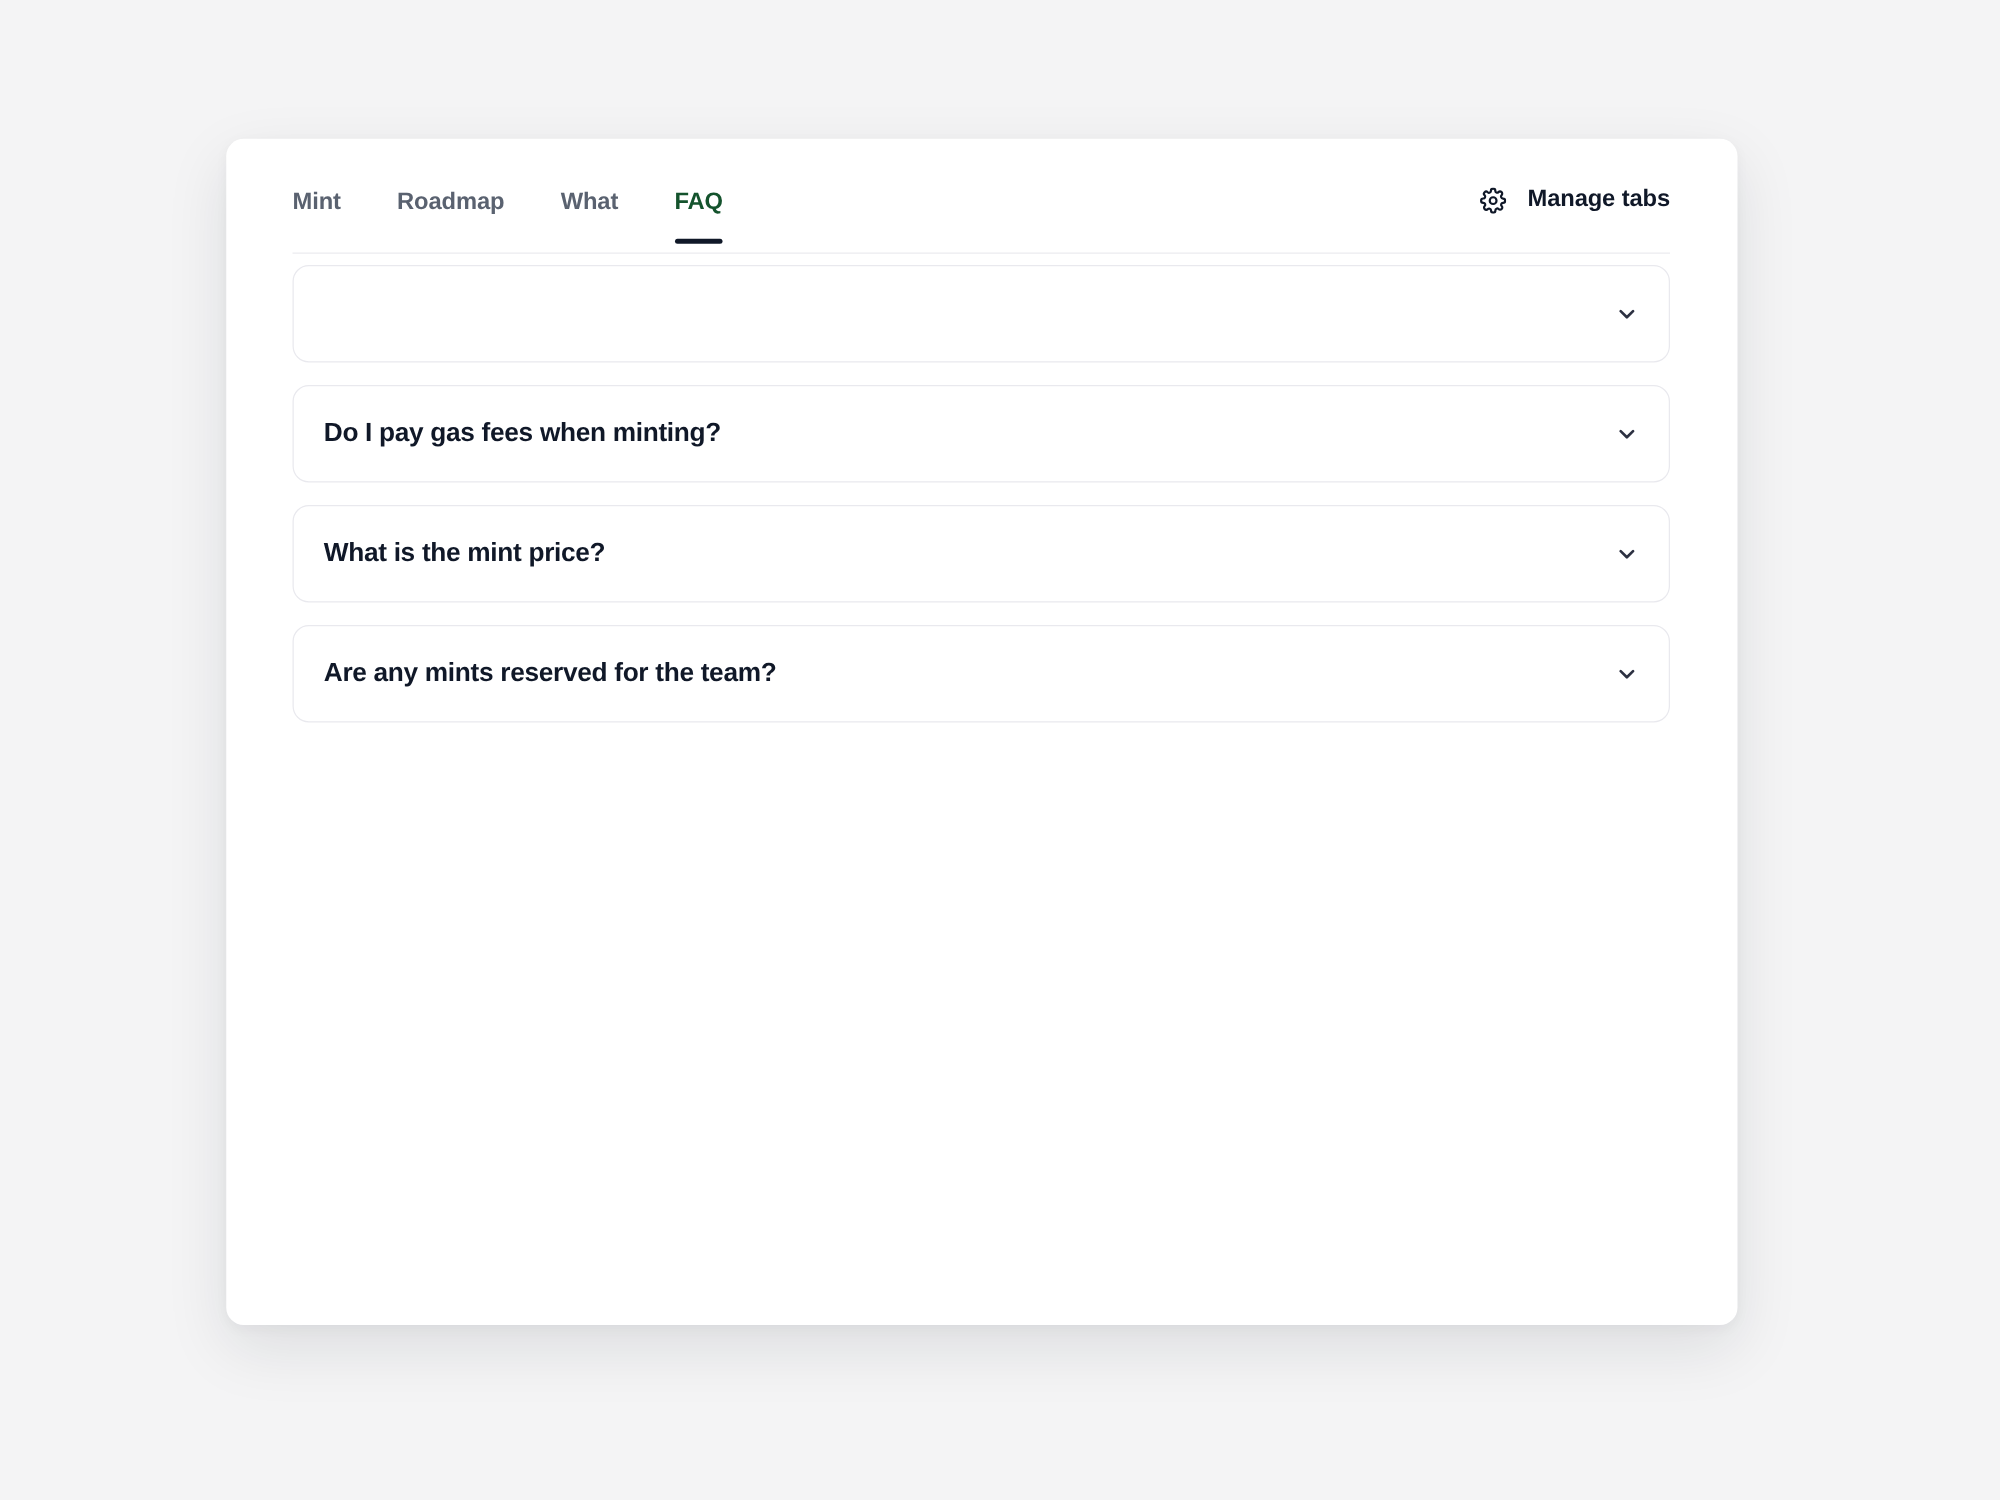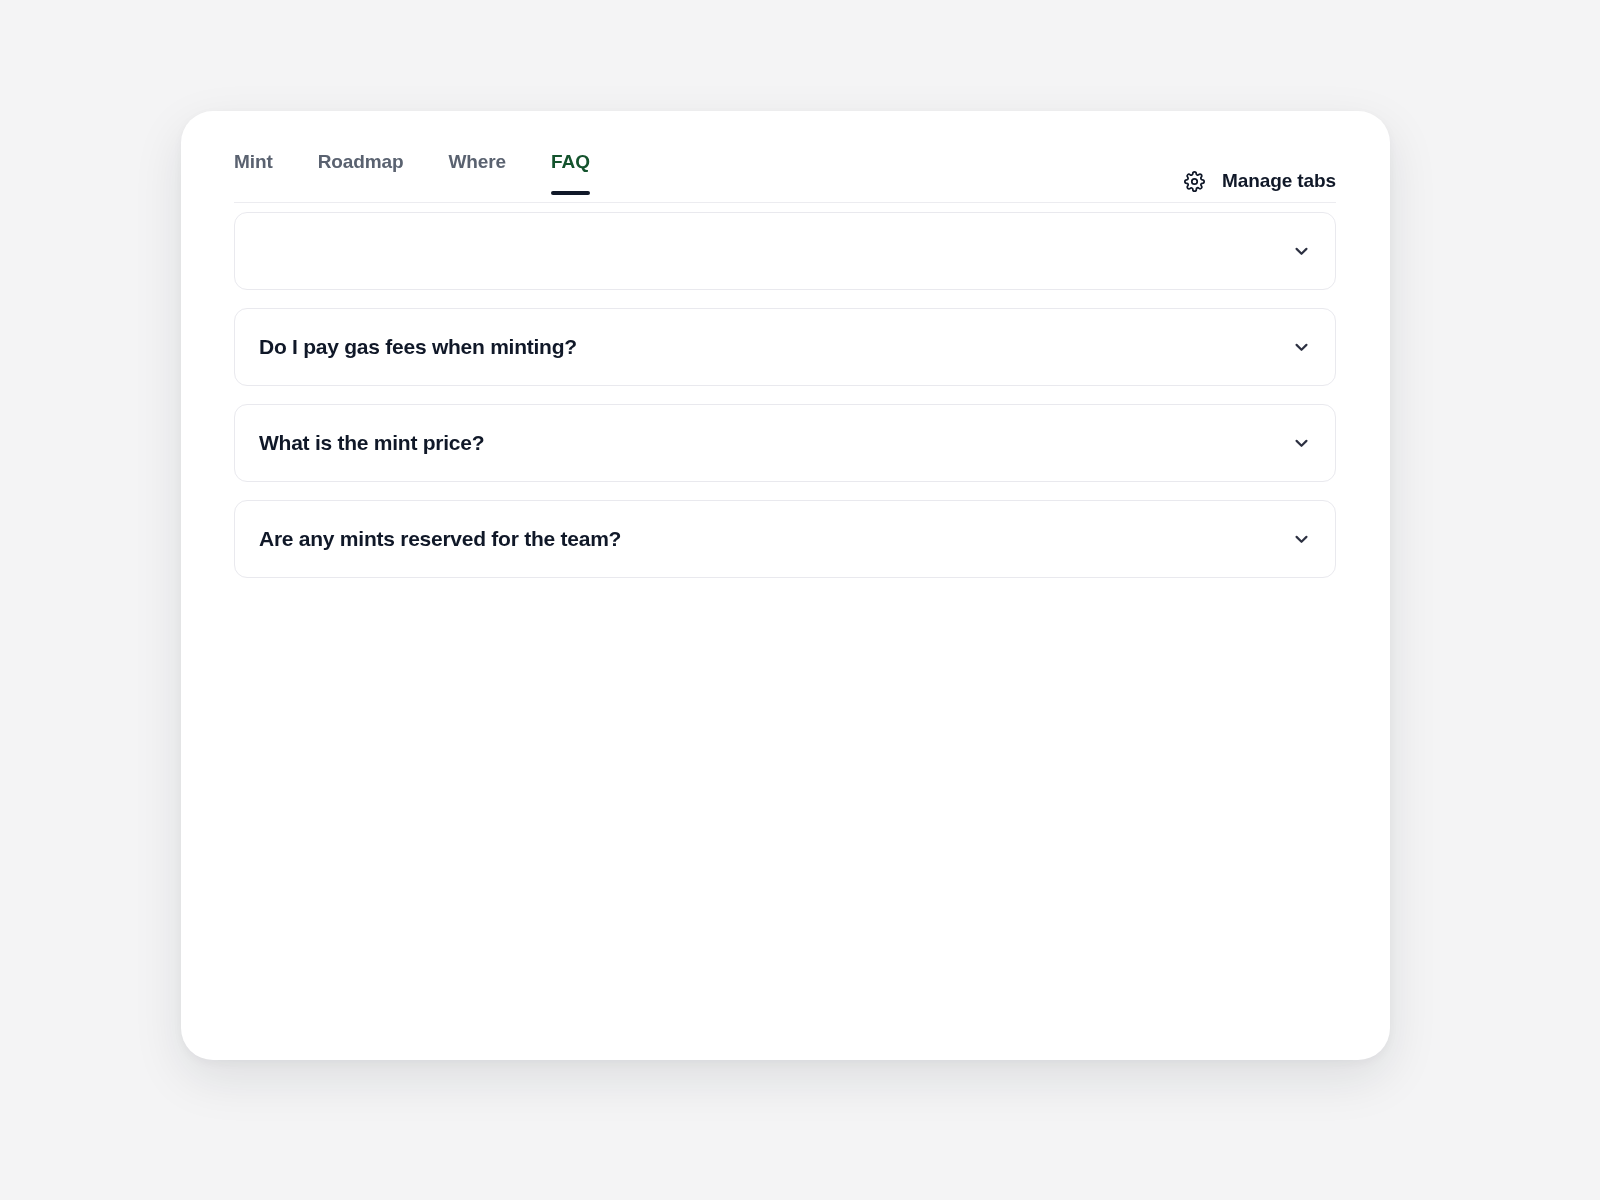"Mint" .panel { border-radius: 32px -> 14px }
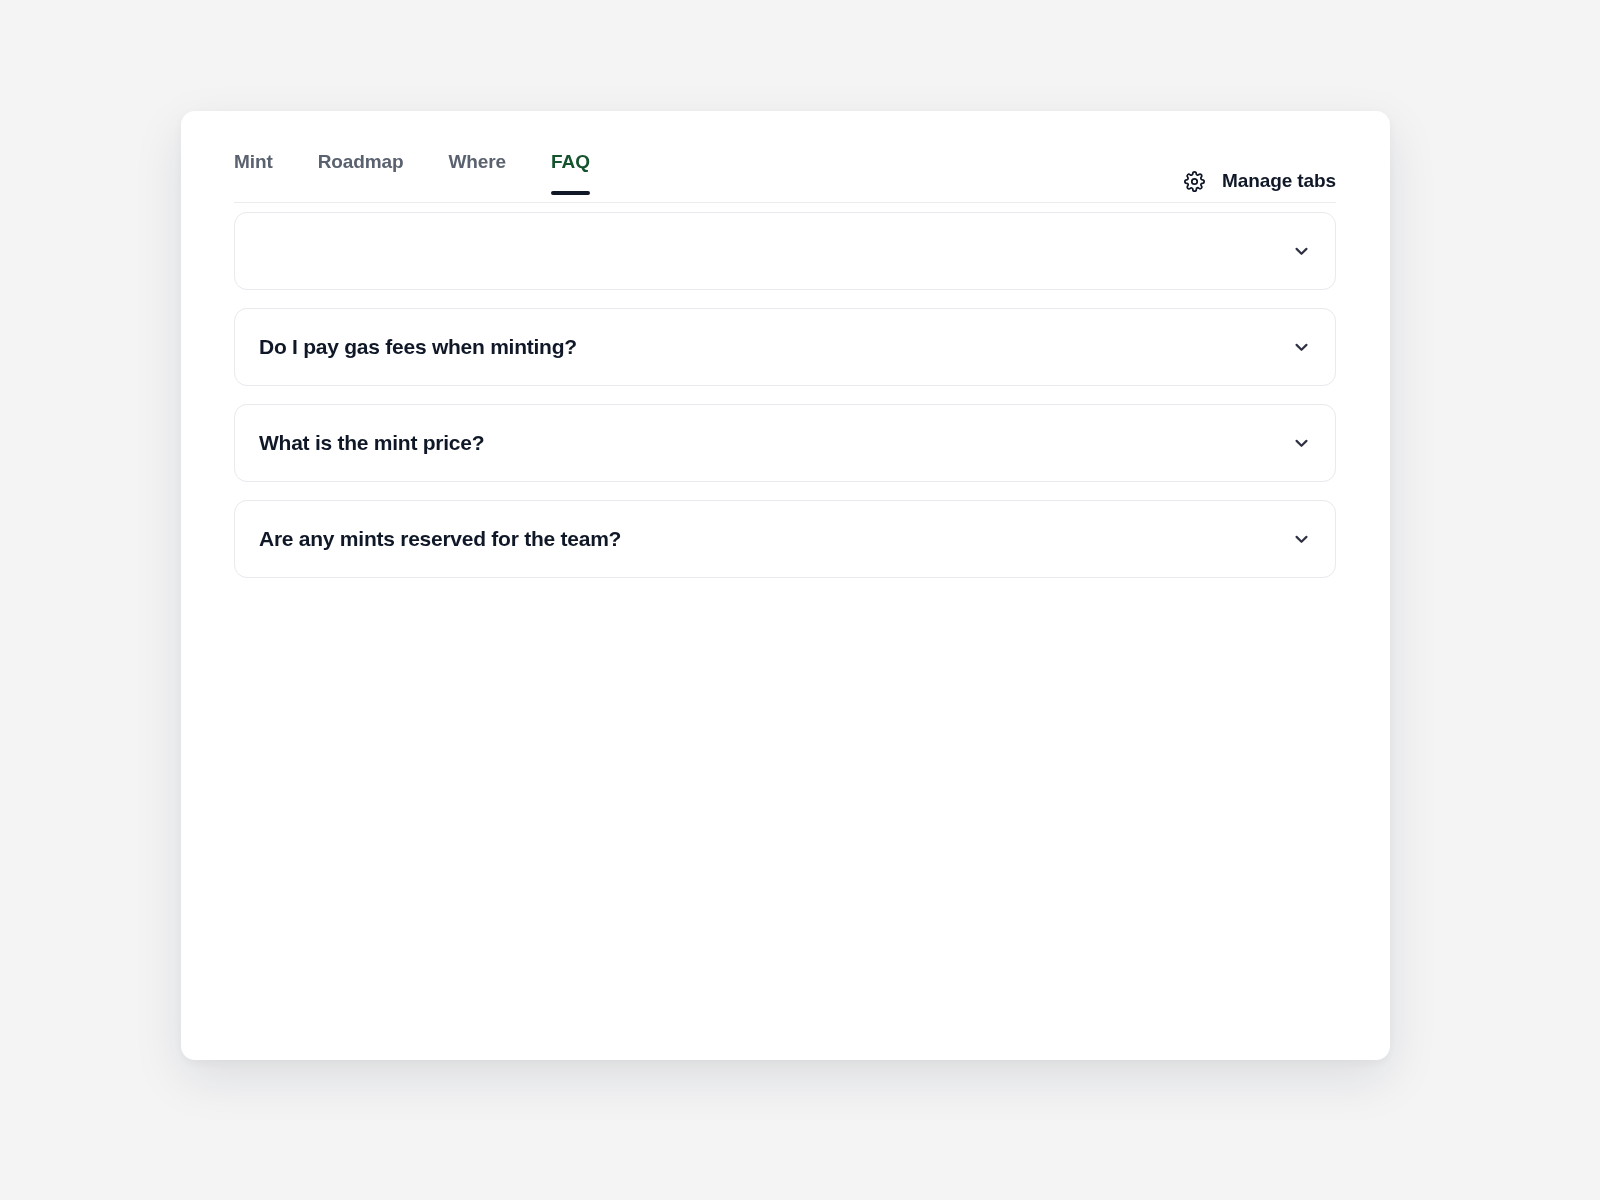"Where" button.tab { text: Where -> What }
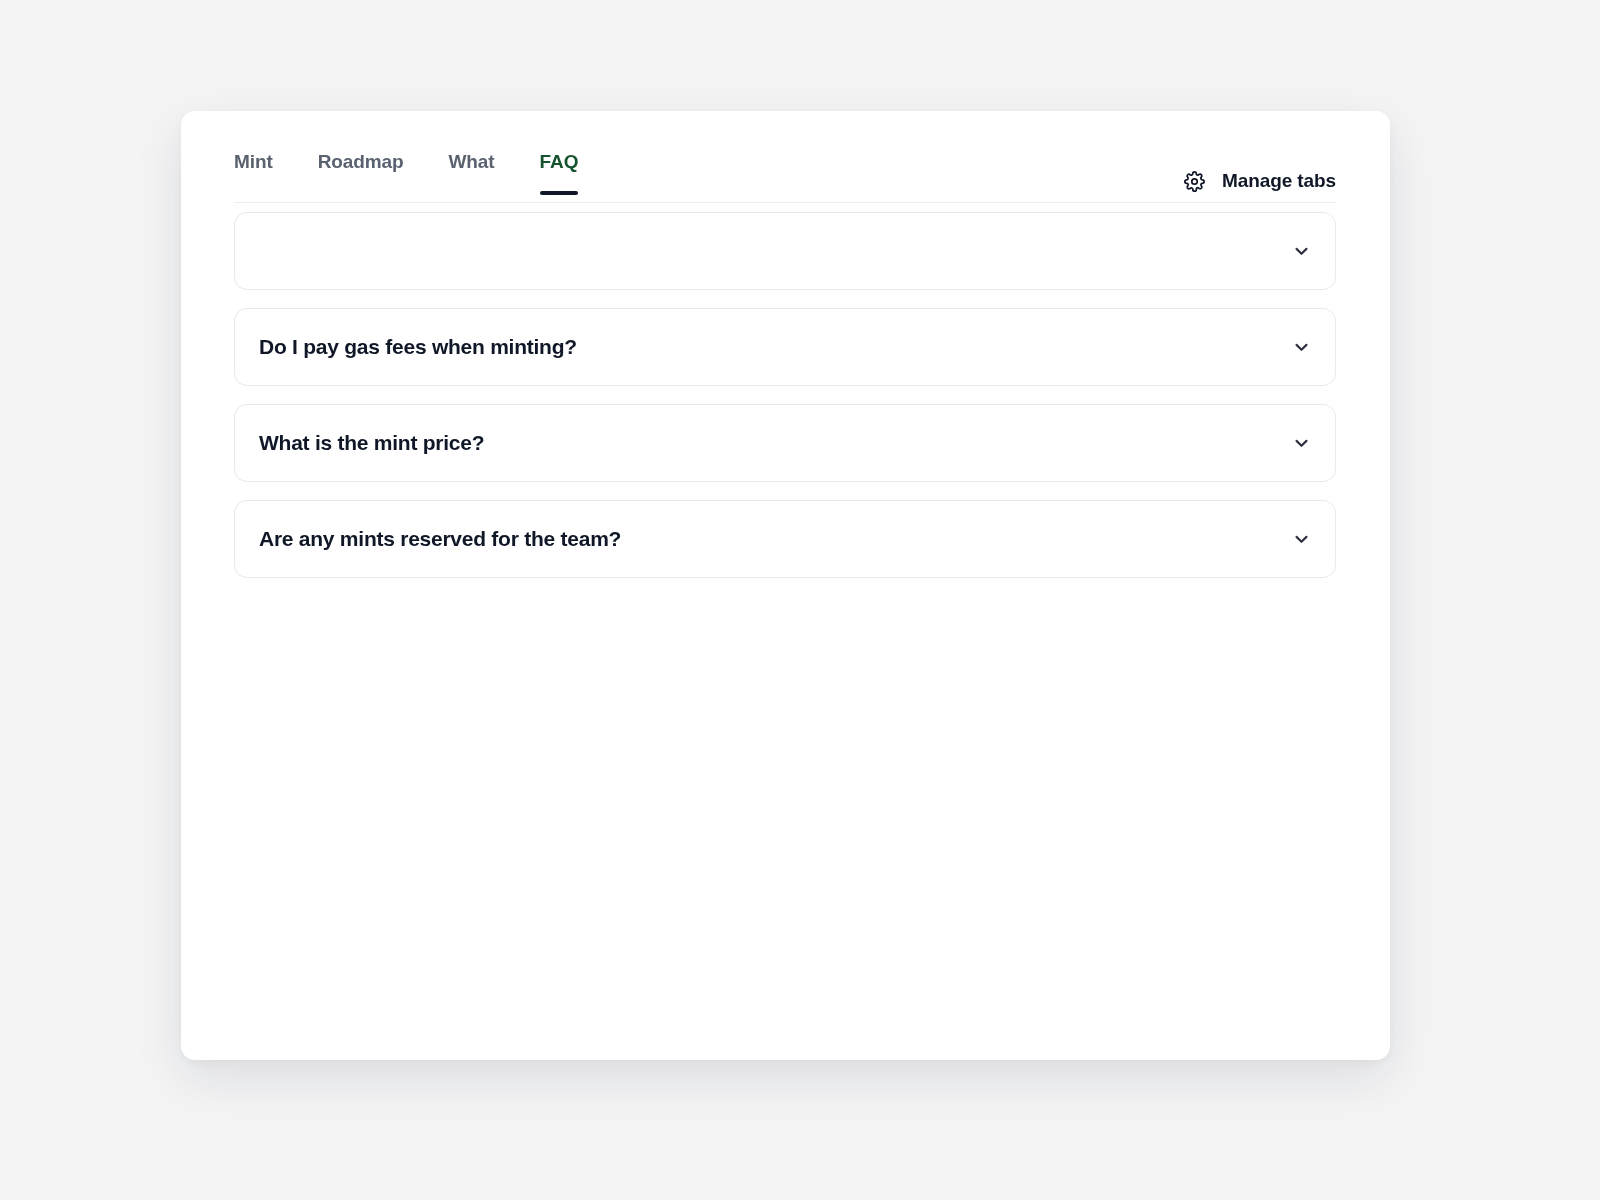"Manage tabs" .manage { margin-top: 21px -> none }
